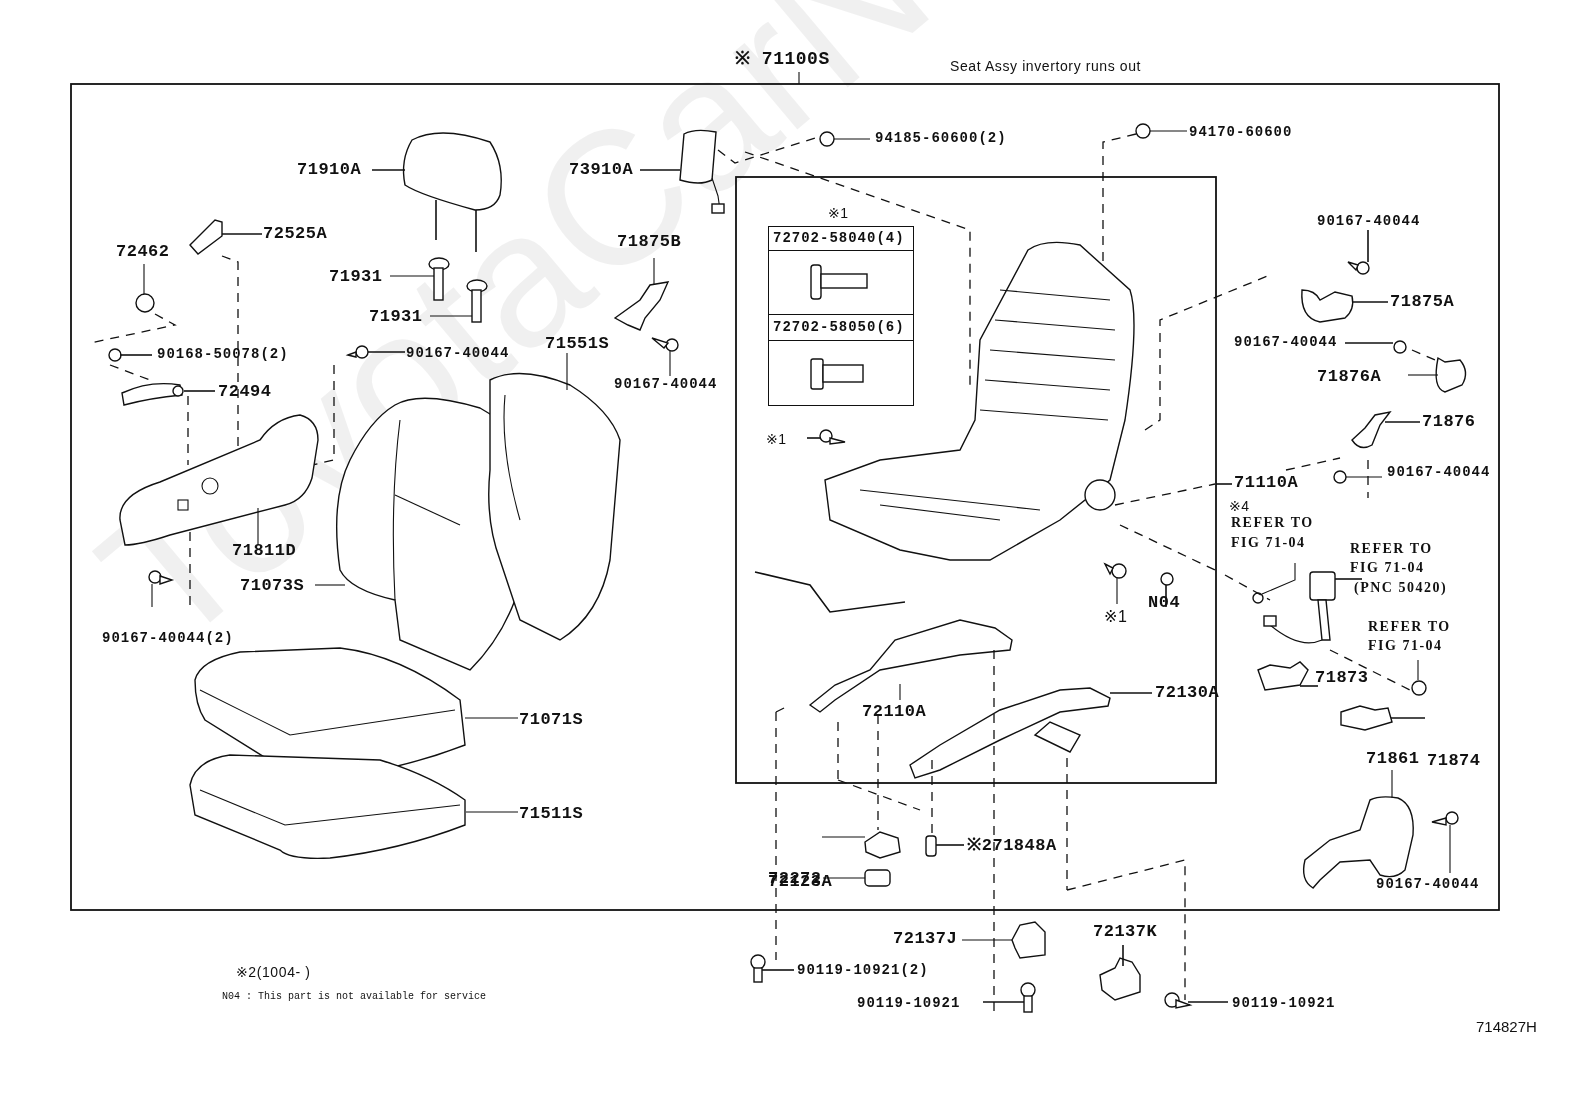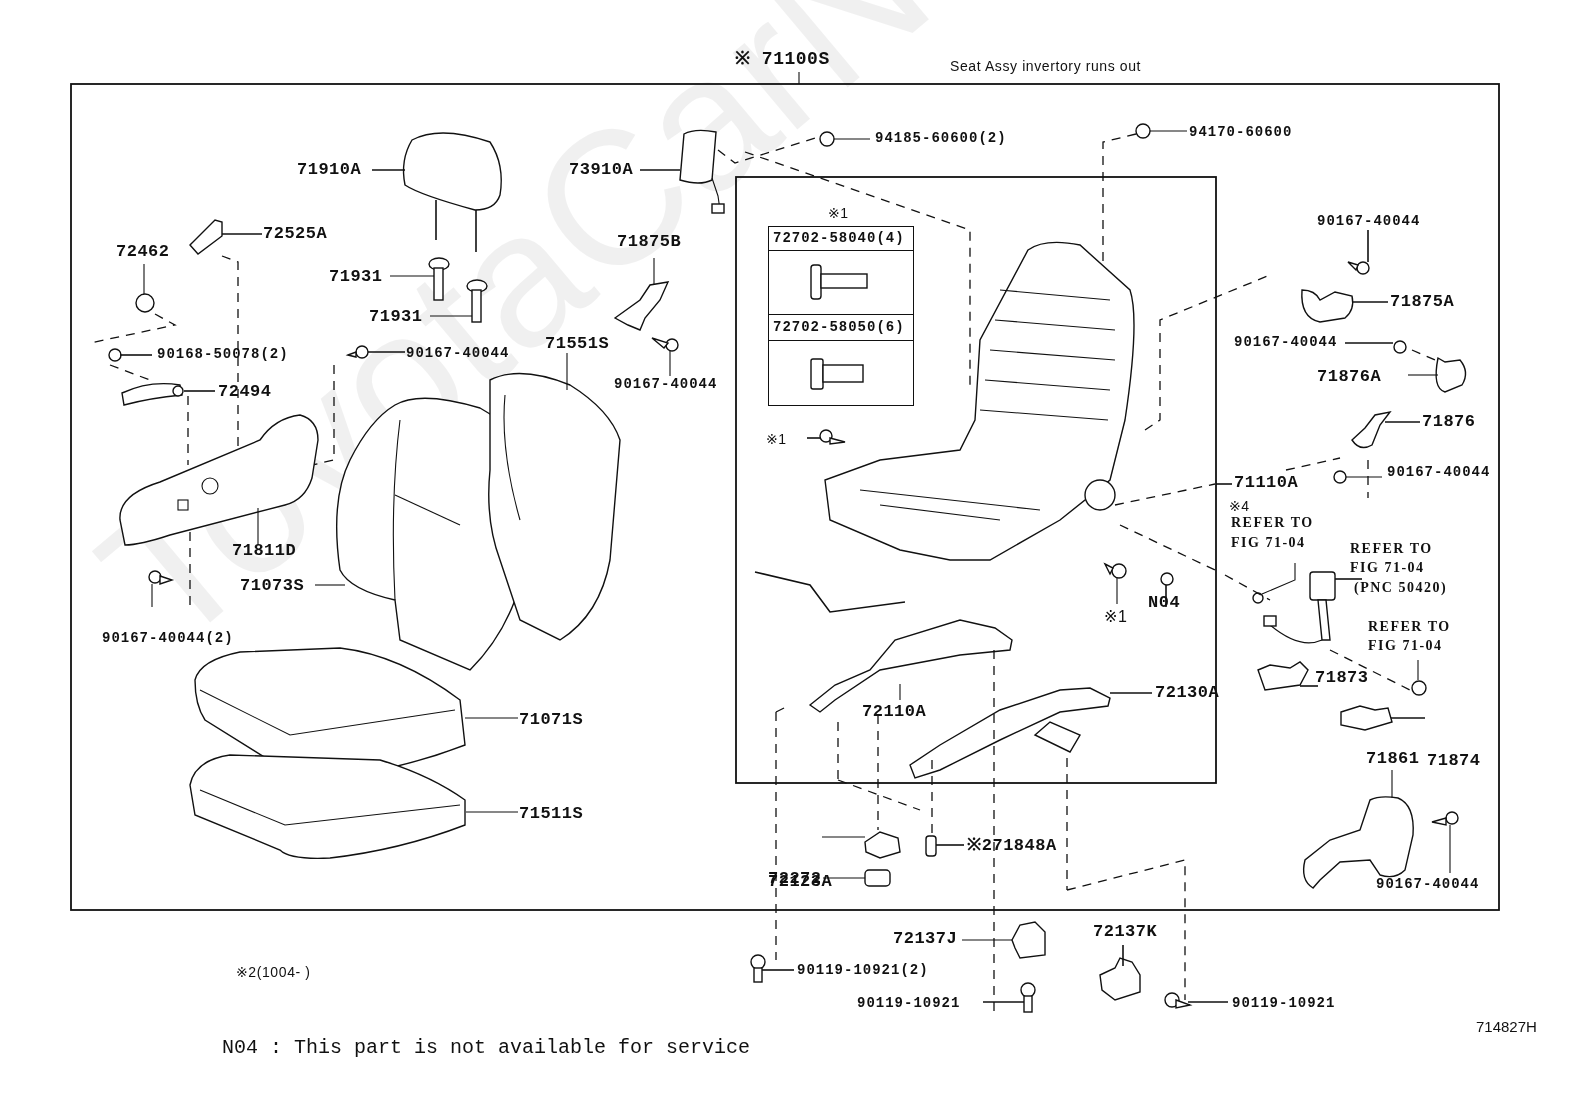"N04 : This part is" .mono-note { font-size: 20px -> 10px; margin-top: 45px -> none }
